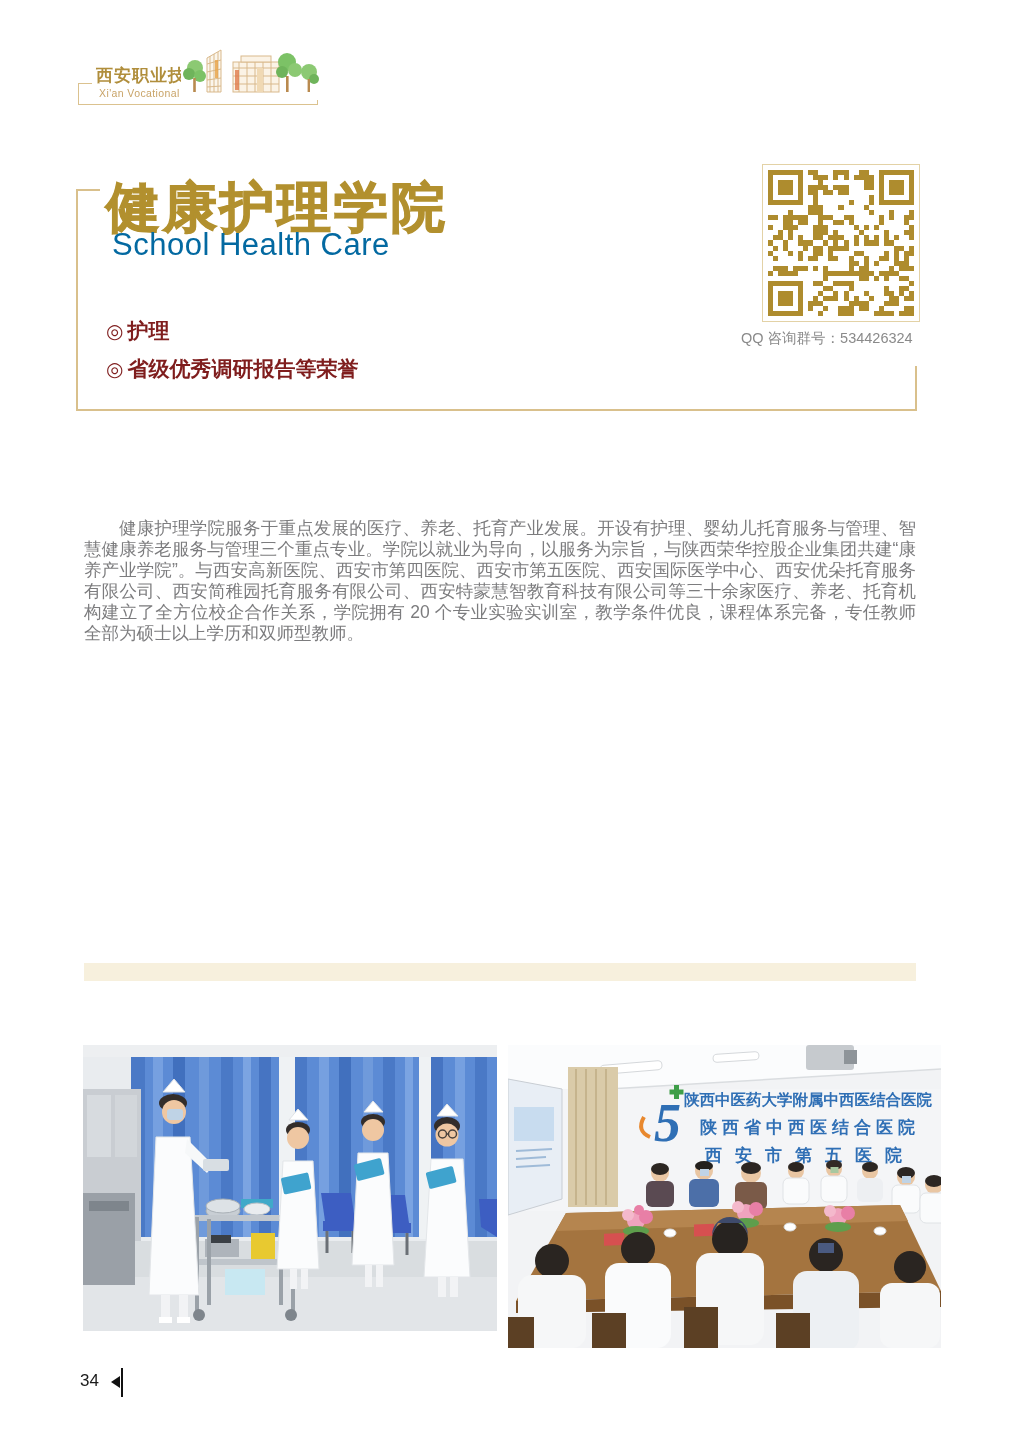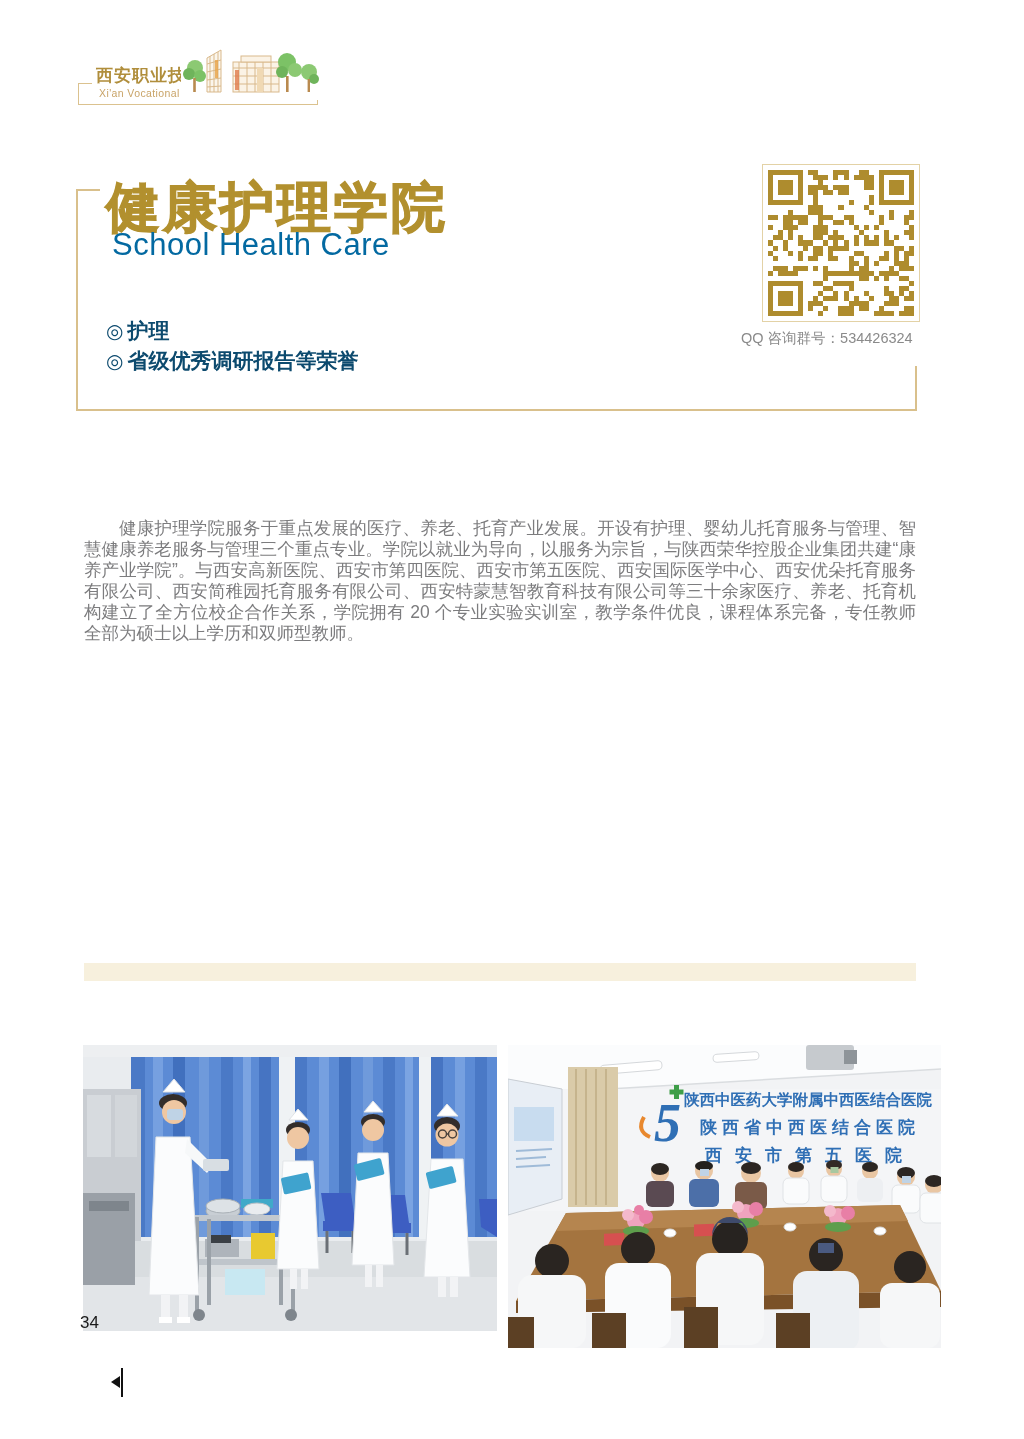"◎ 护理" .major-item { color: #0c4a6e -> #7f1d1d; line-height: 42px -> 26px; margin-top: none -> 8px }
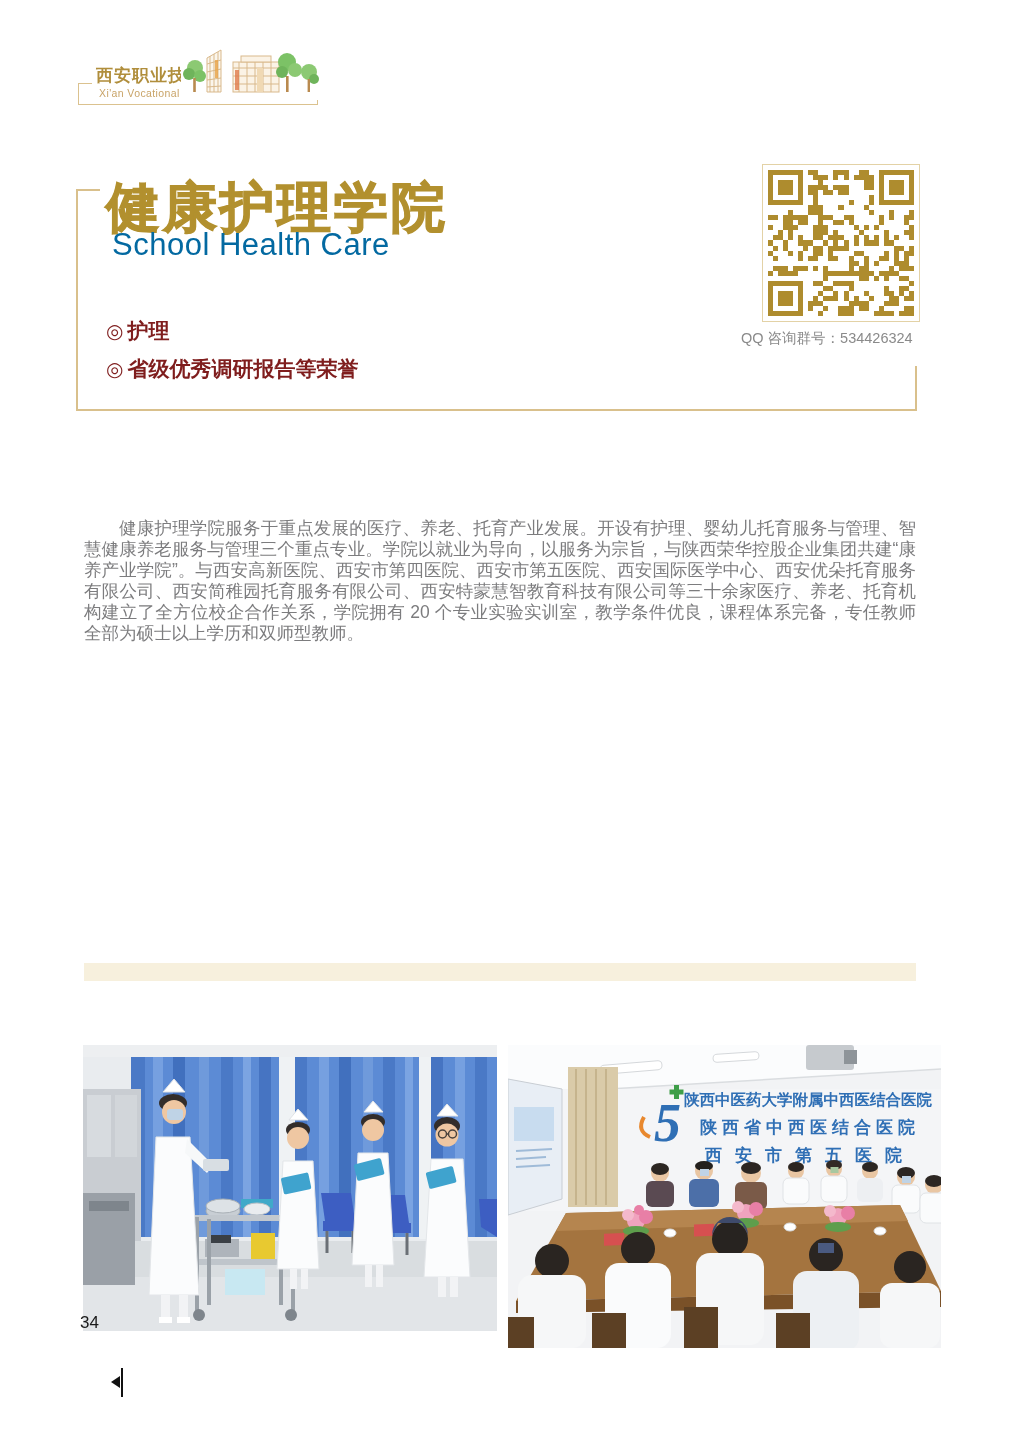"34" .page-num { top: 1313px -> 1371px }
